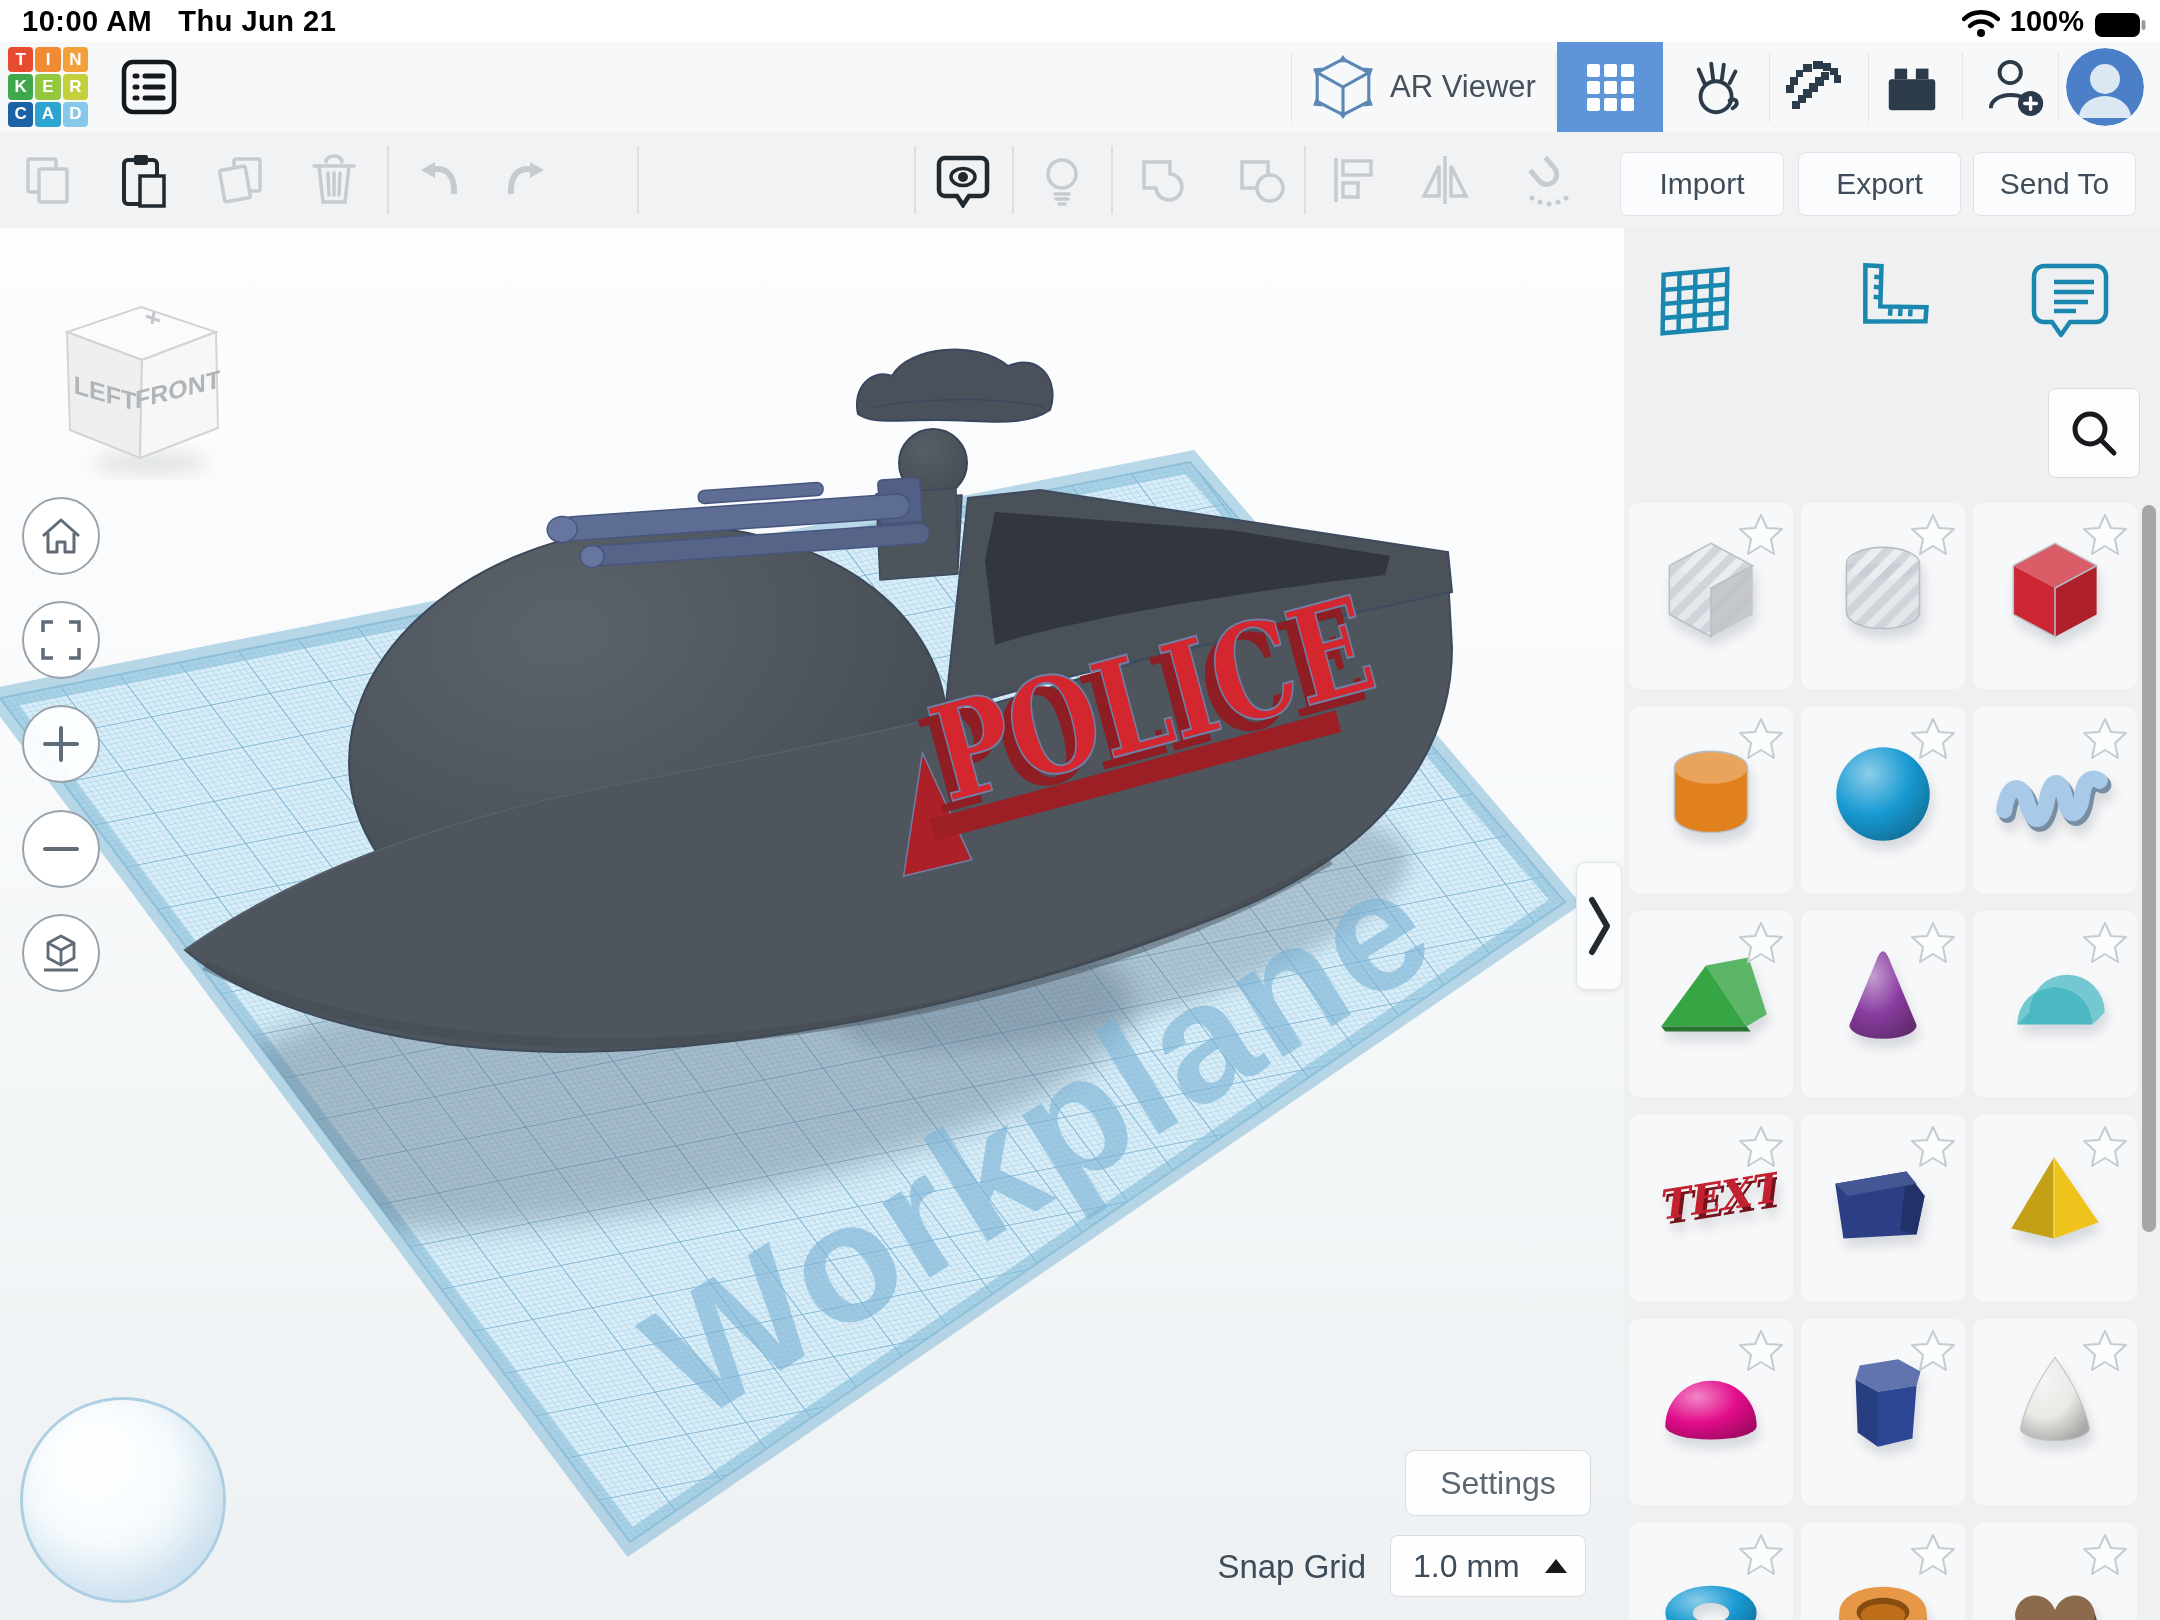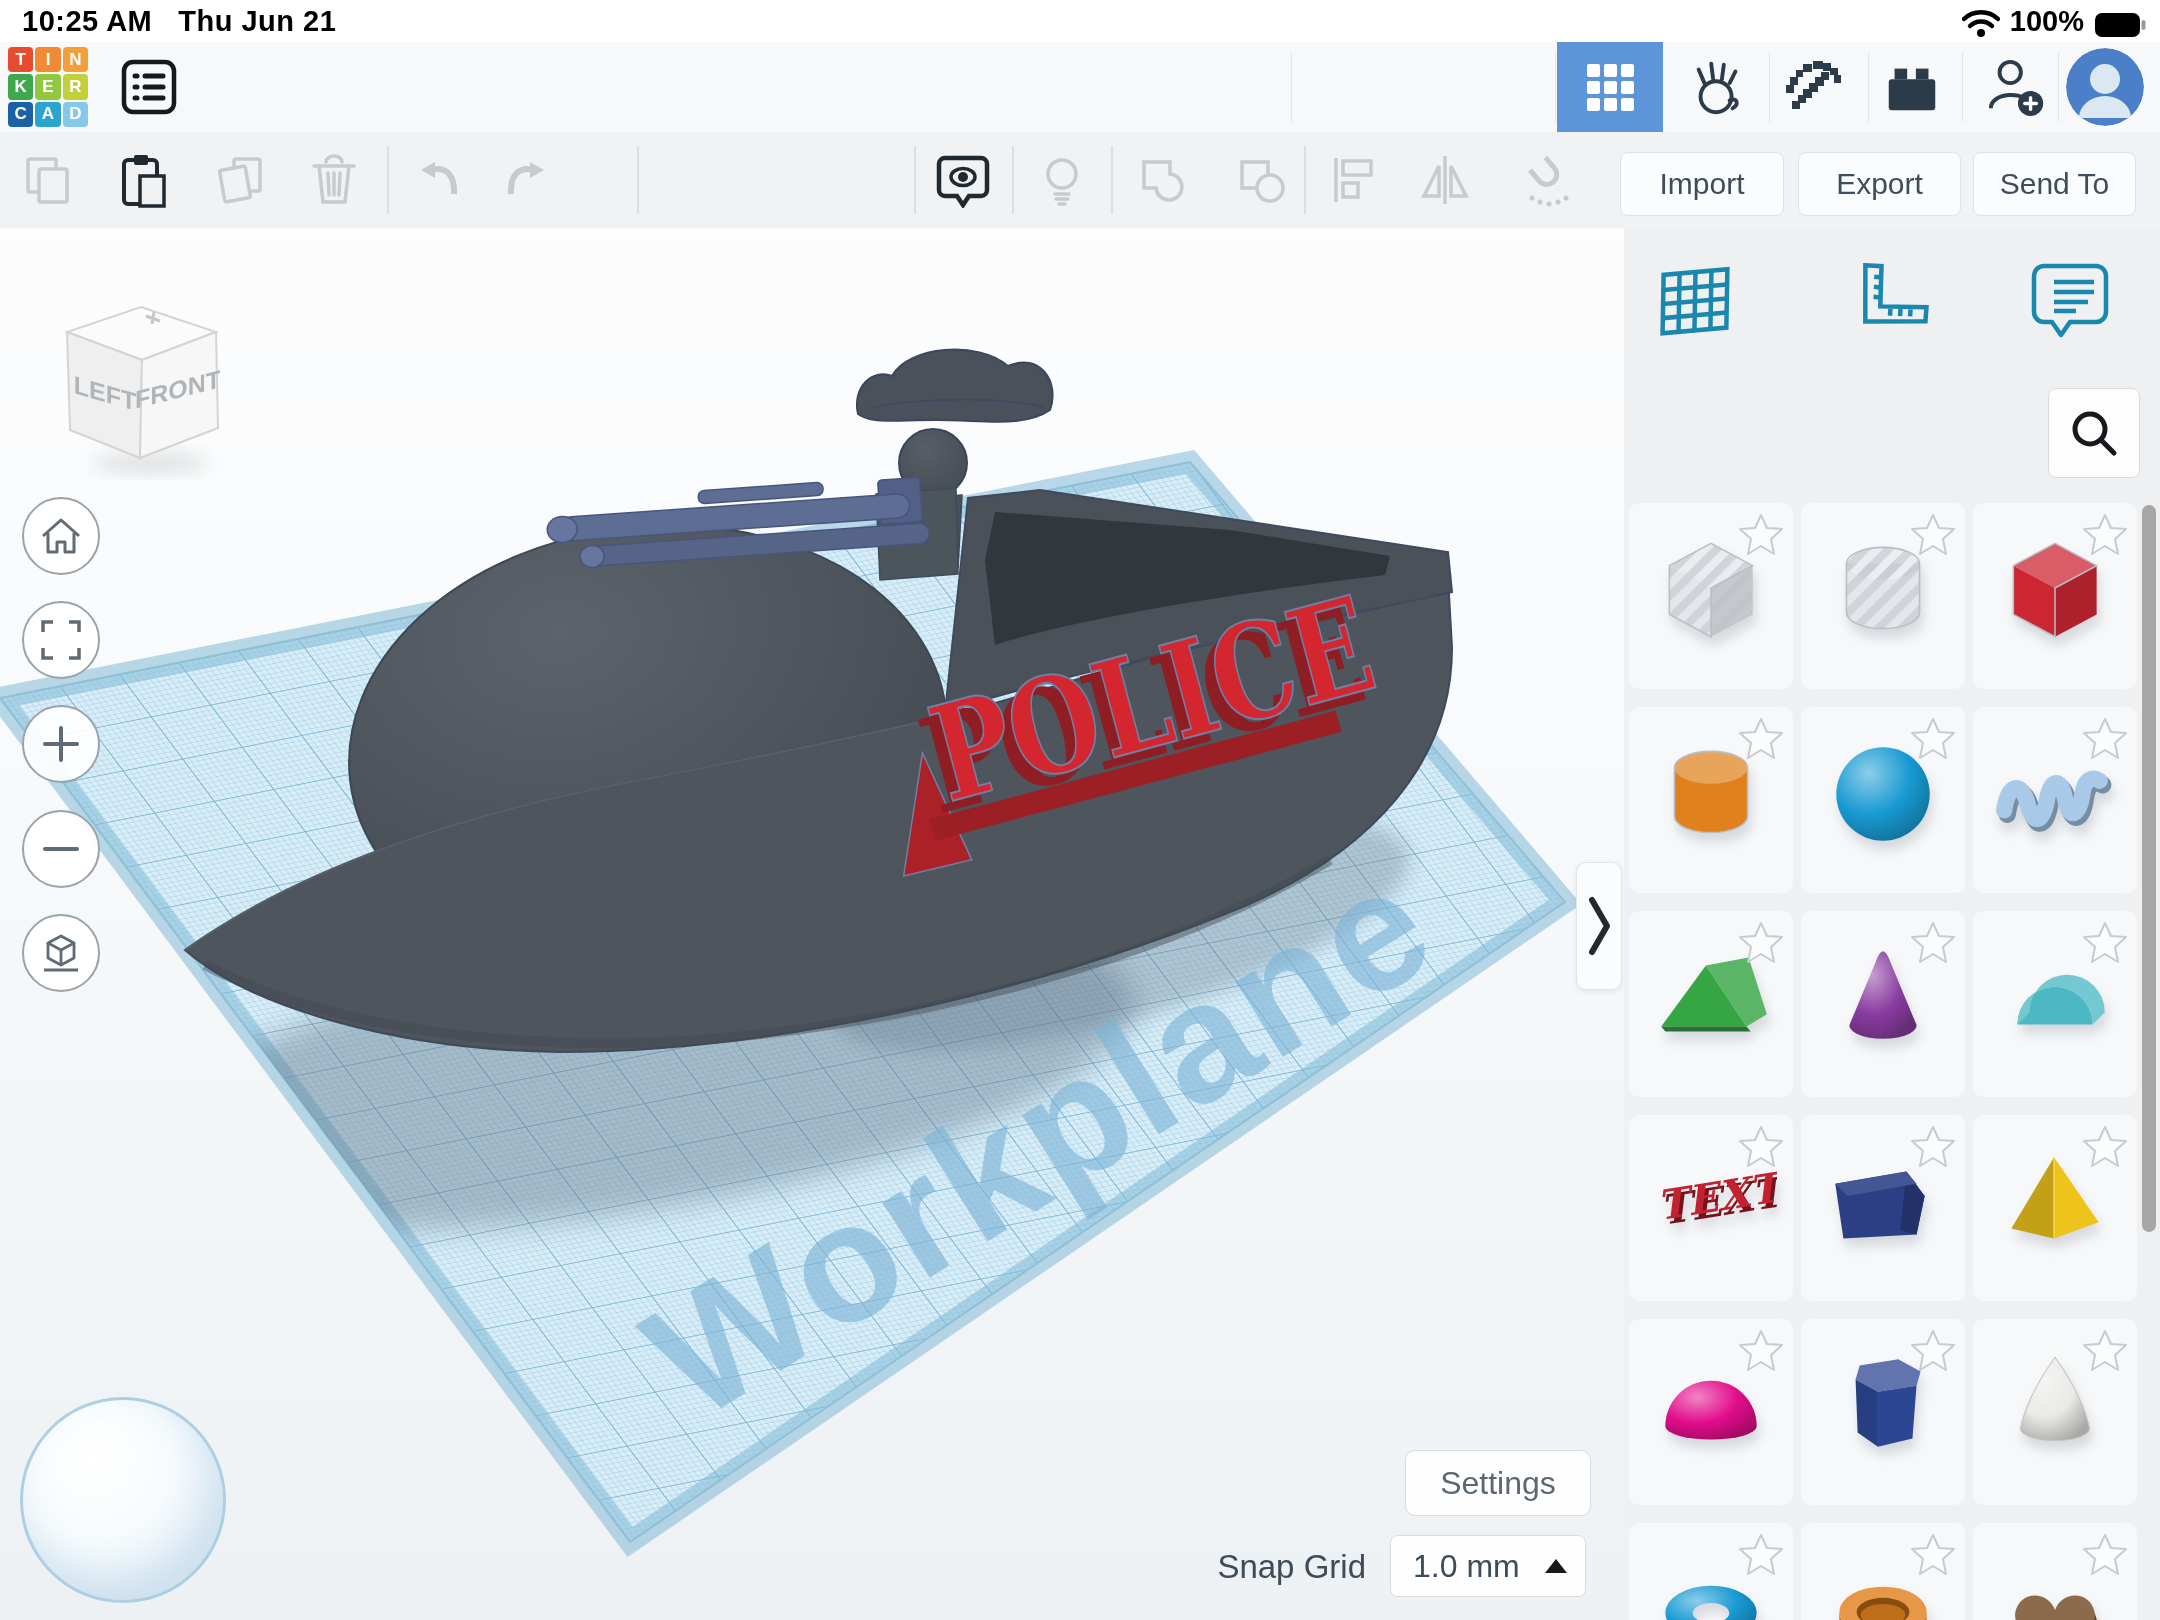"10:25 AM" span { text: 10:25 -> 10:00 }
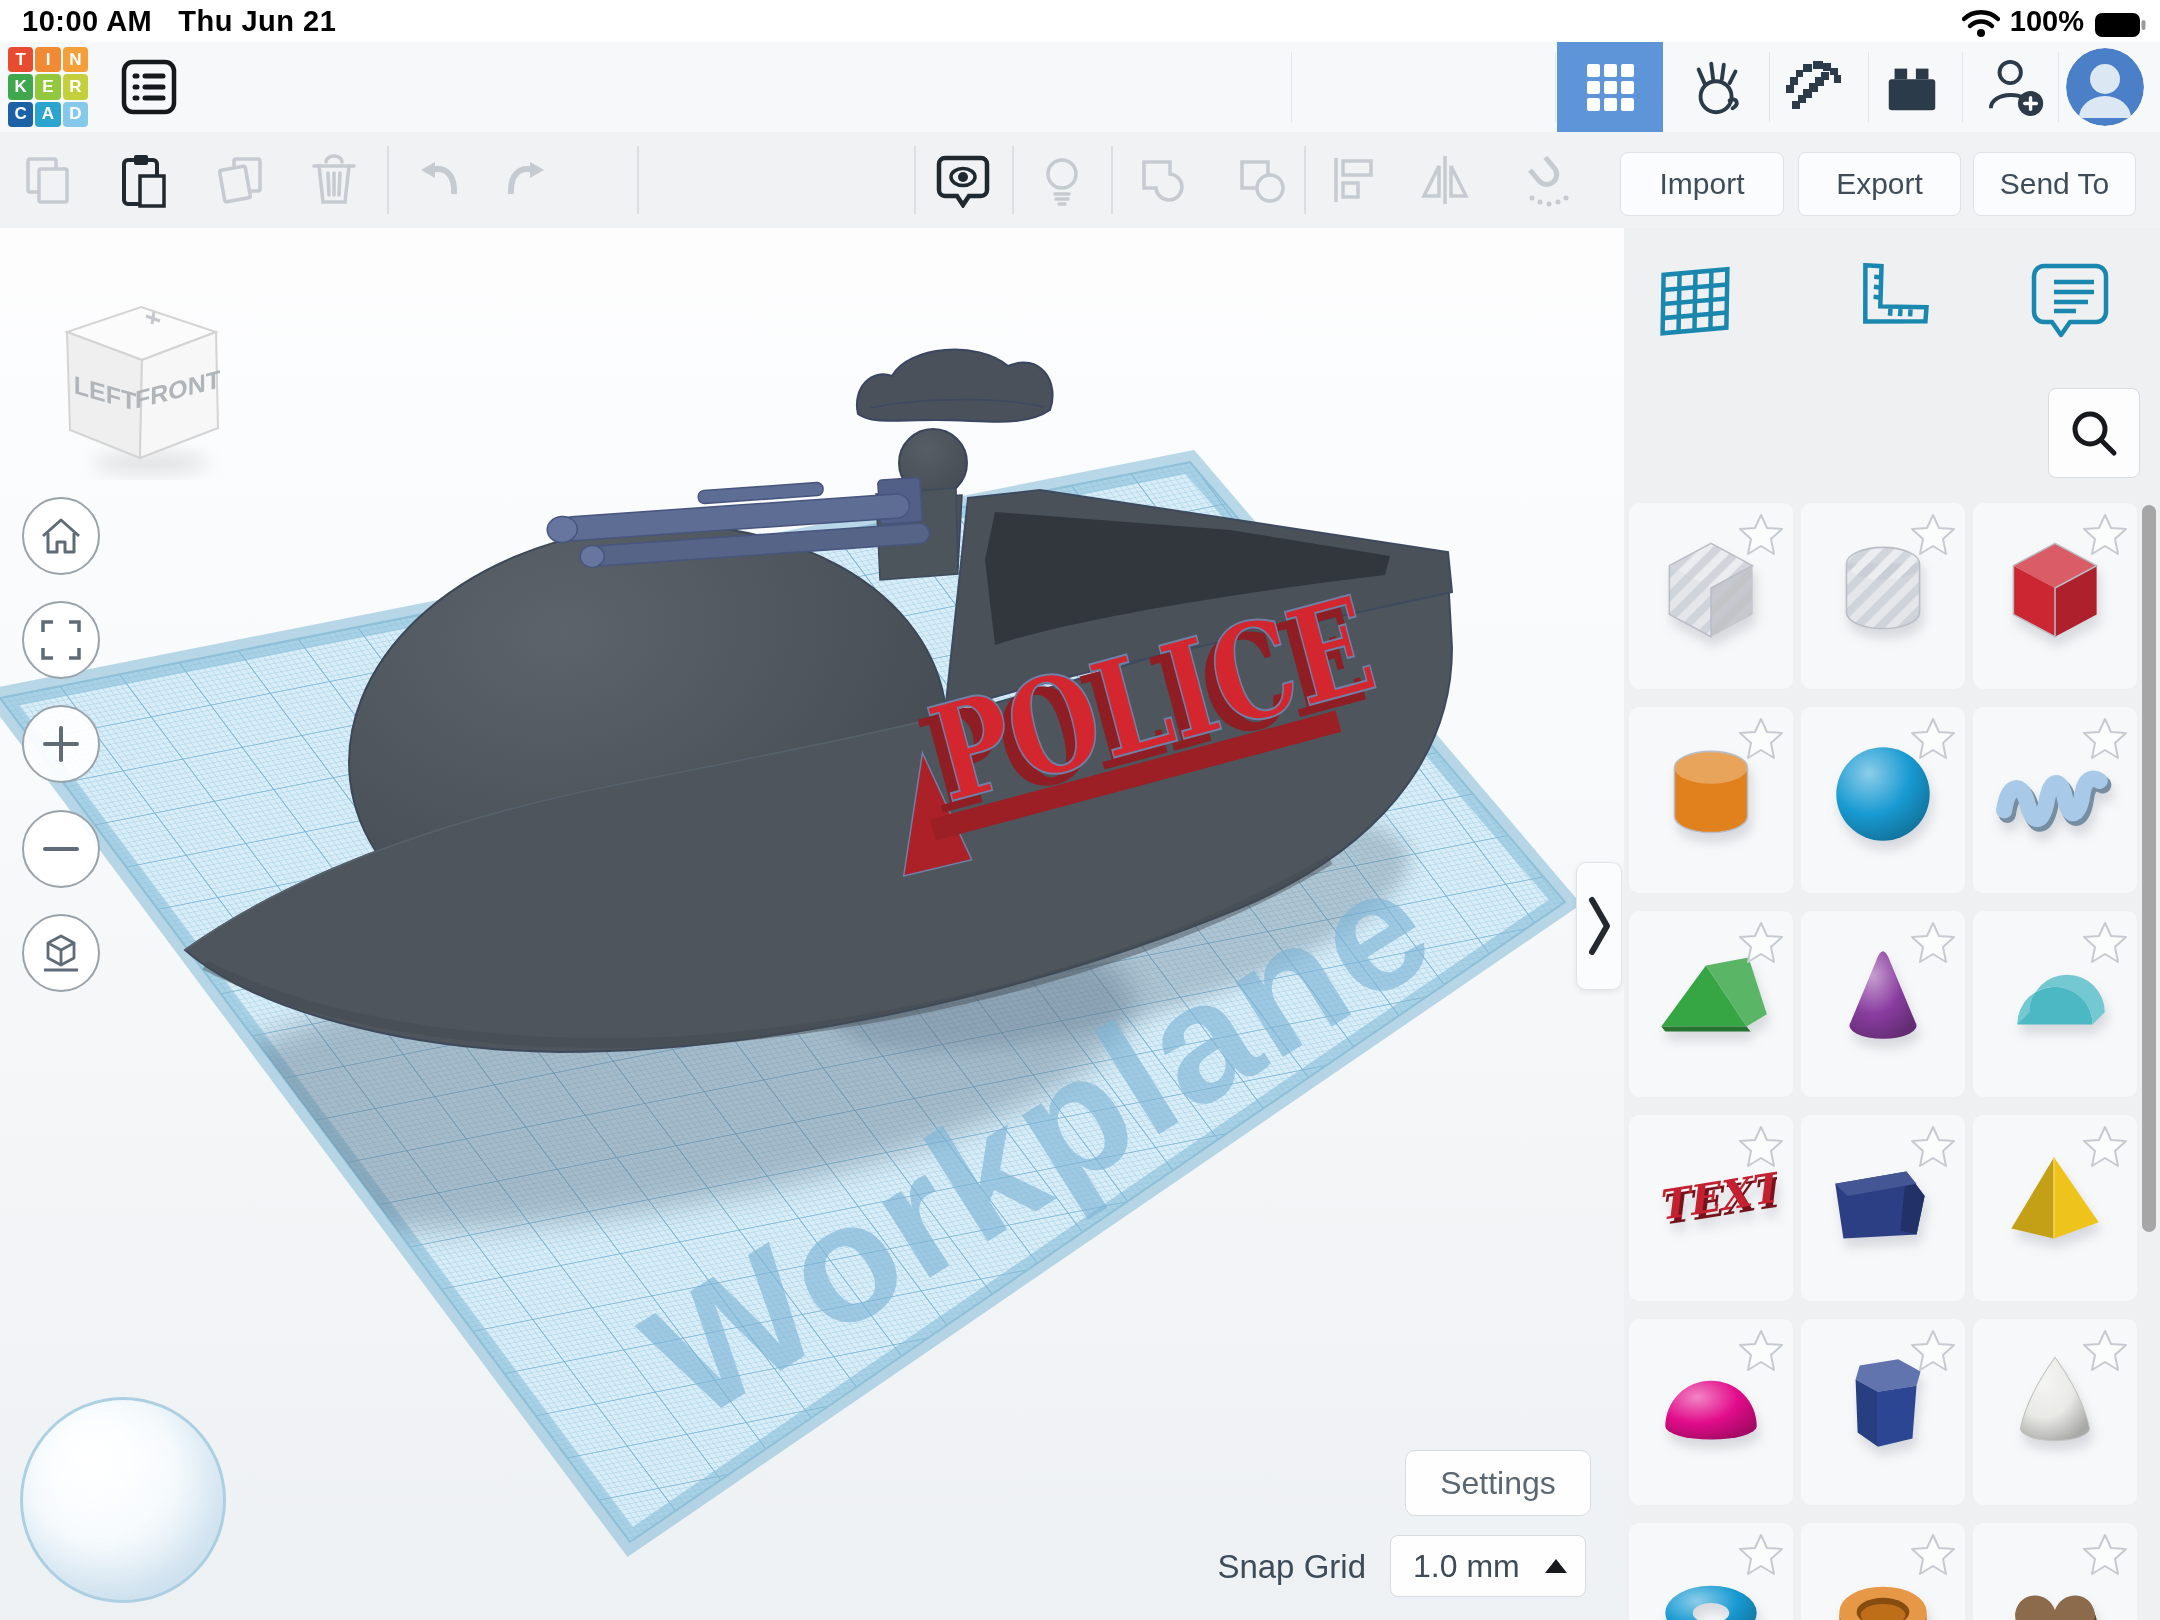"AR Viewer" div.abs { html: none -> <div> <svg> <g> <polygon></polygon> <polyline></polyline> <line></line> </g> <g> <polygon></polygon> <polygon></polygon> <polygon></polygon> <polygon></polygon> <polygon></polygon> <polygon></polygon> </g> </svg> <span>AR Viewer</span> </div> }
